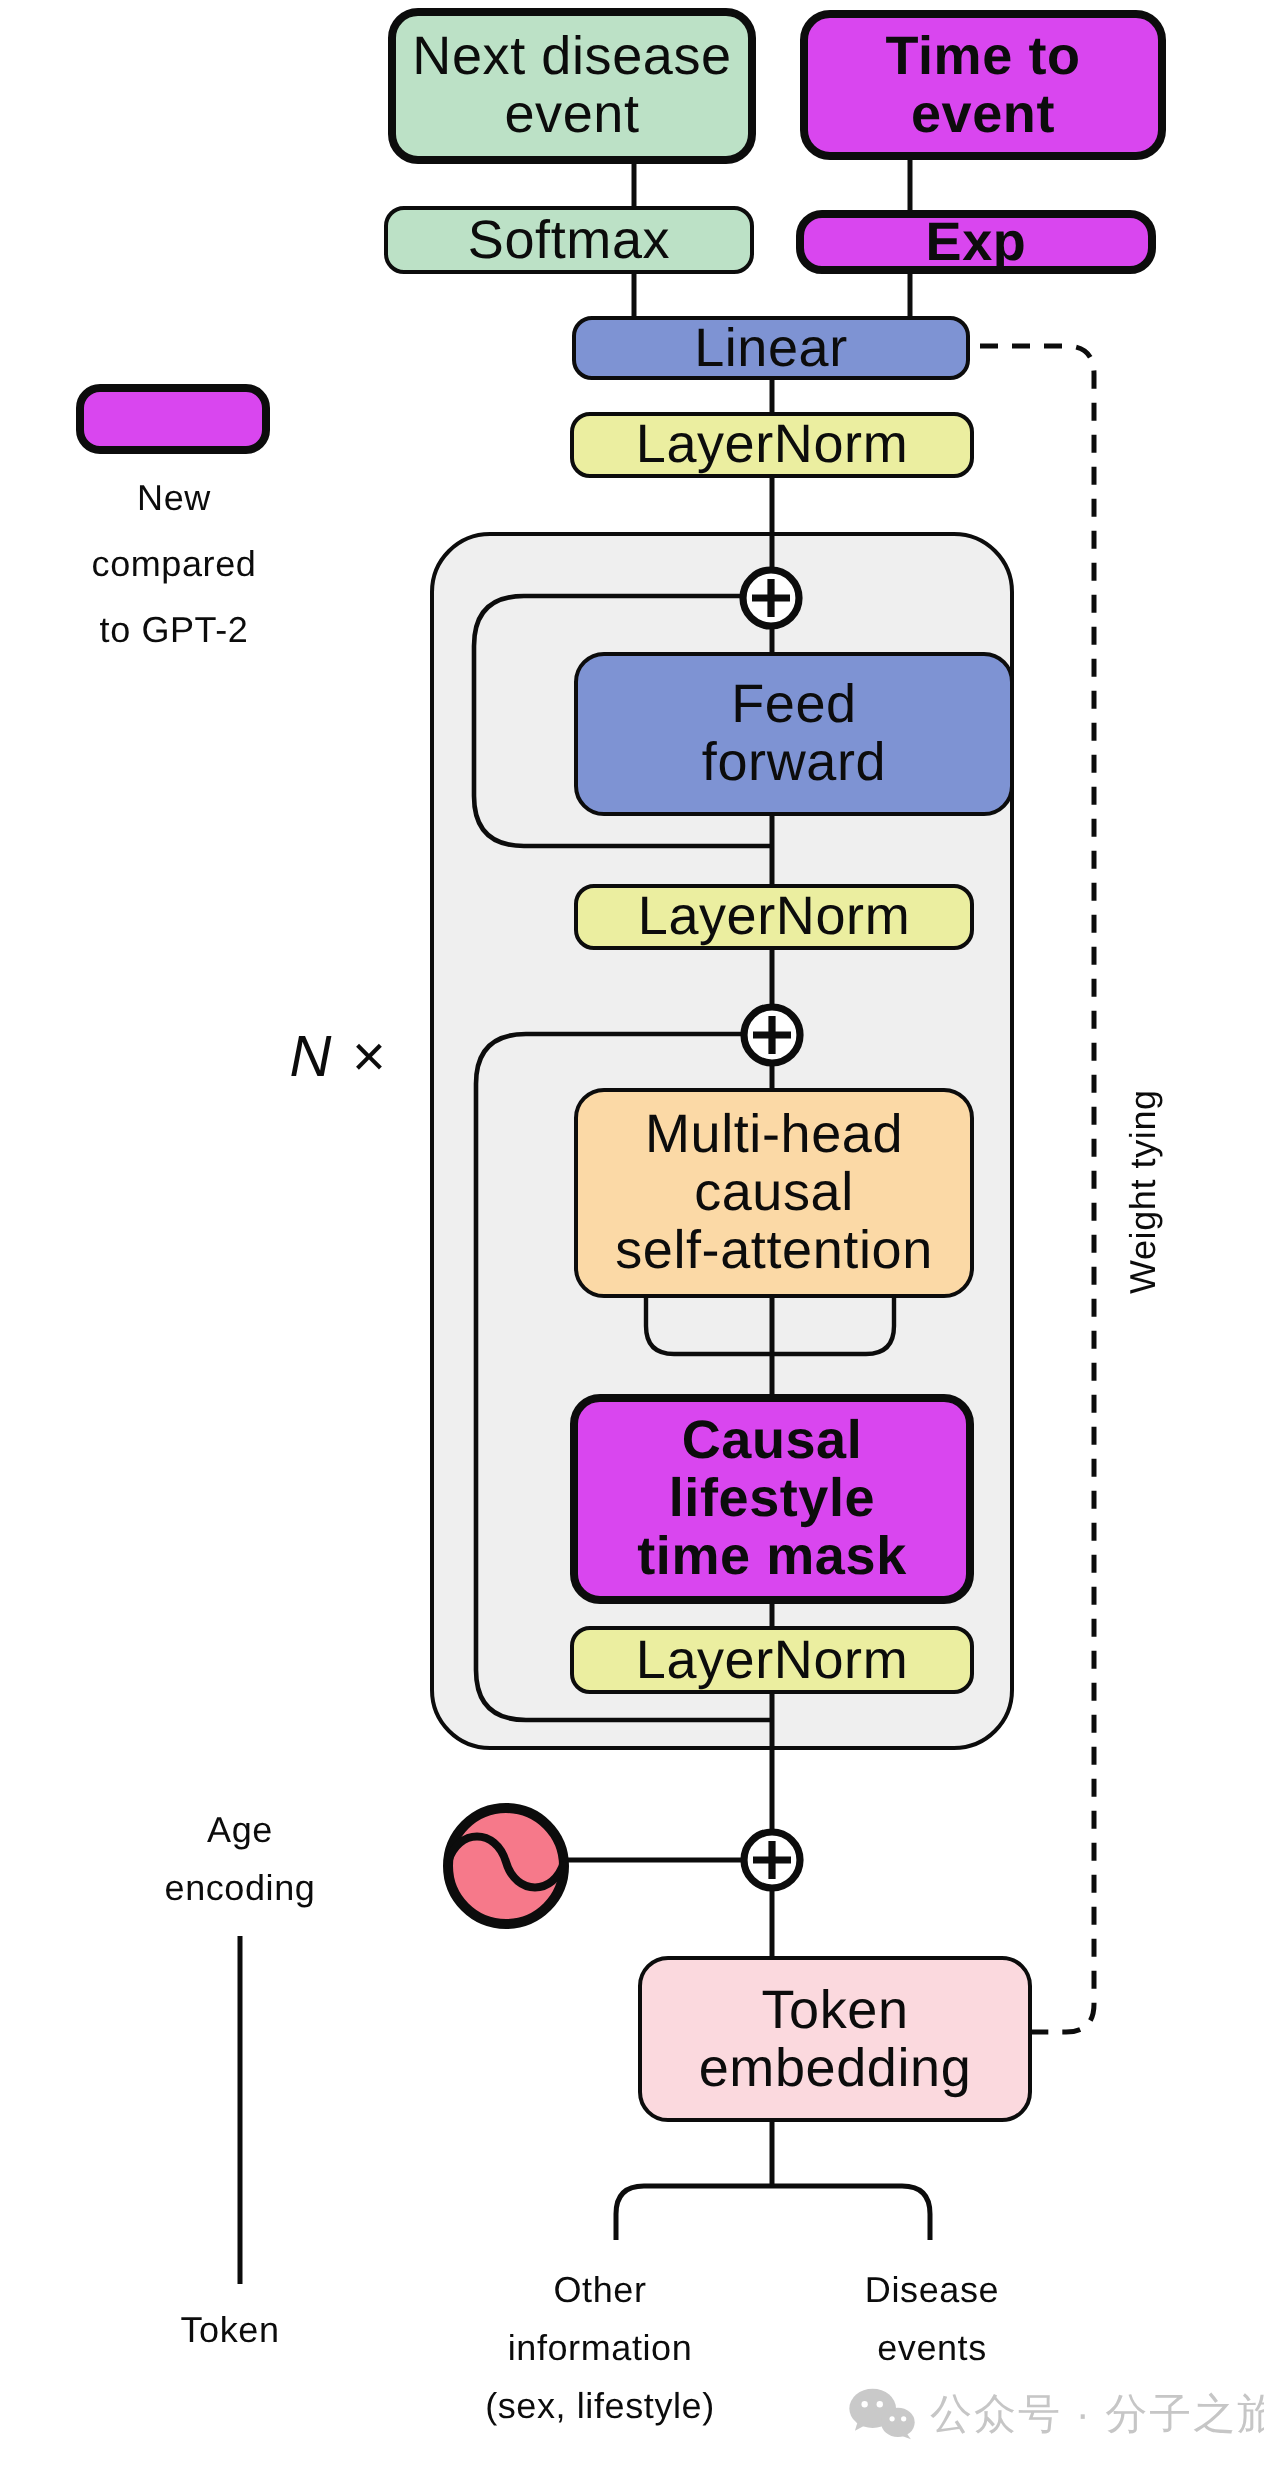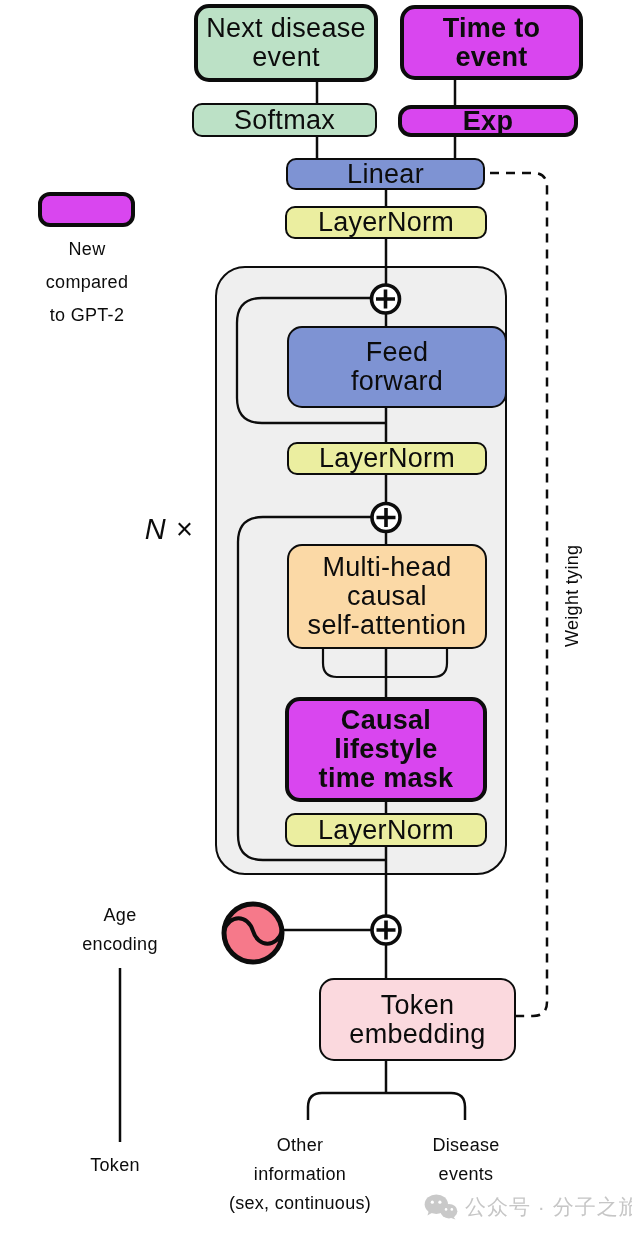"(sex, continuous)" div { text: continuous -> lifestyle }
